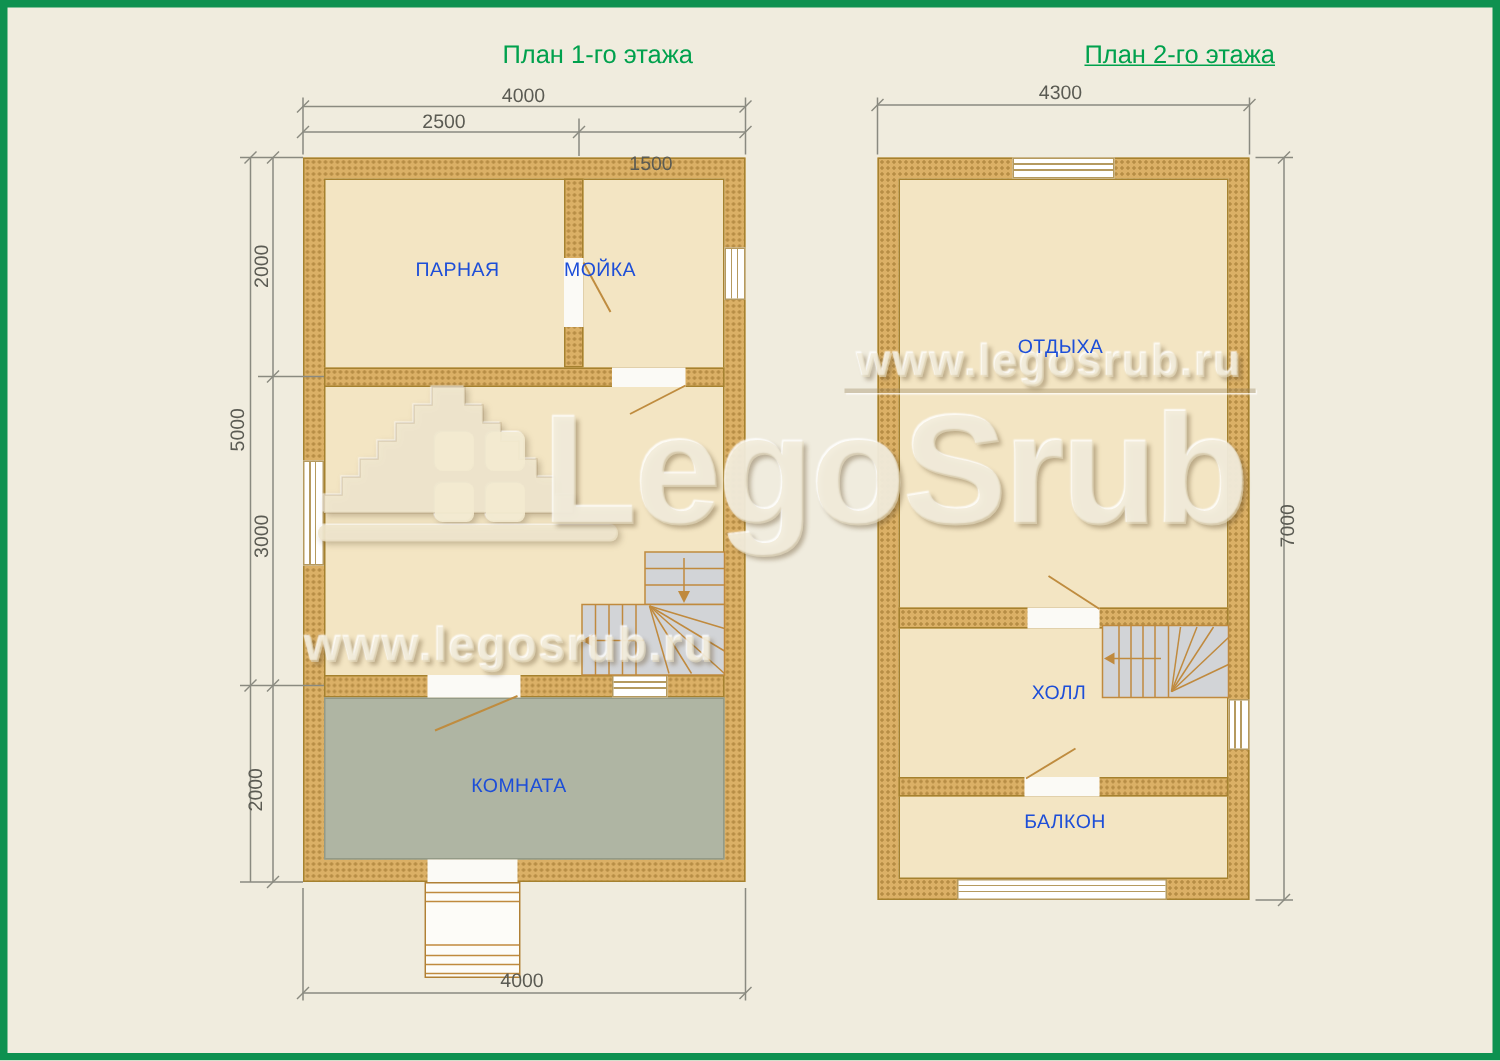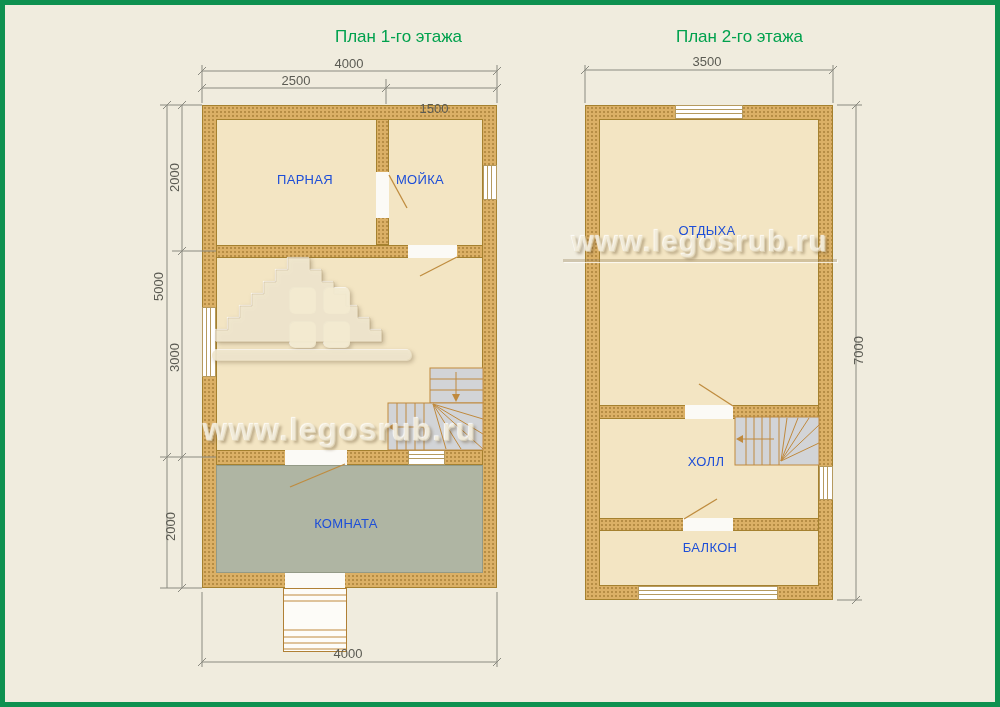"План 2-го этажа" div.abs { left: 603px -> 650px; text-decoration: none -> underline }
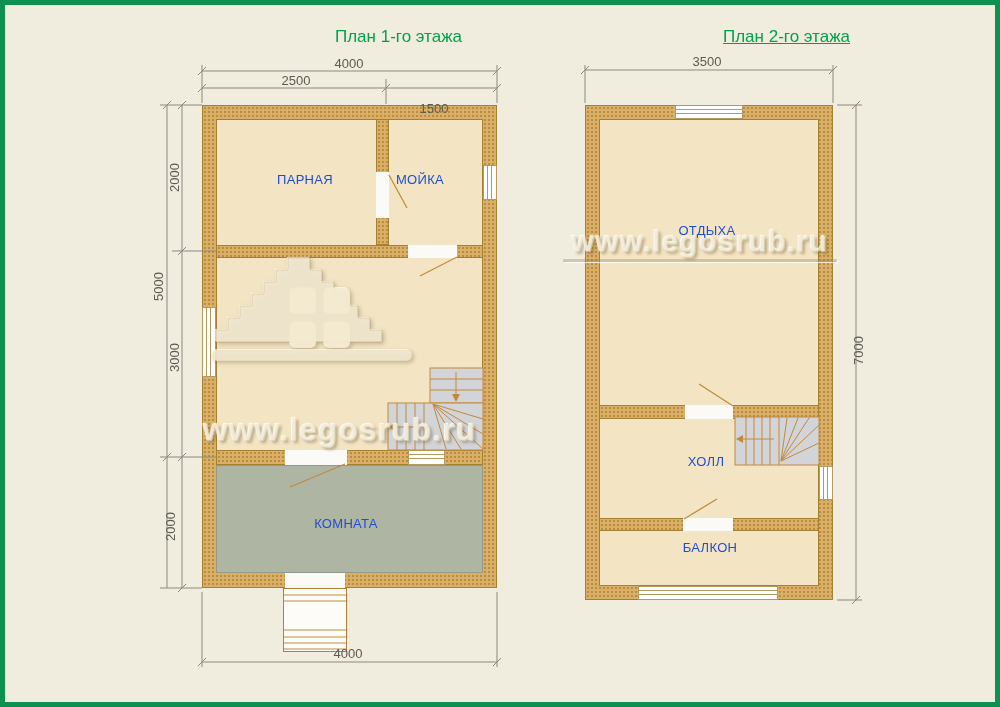"3500" div.abs { text: 3500 -> 4300 }
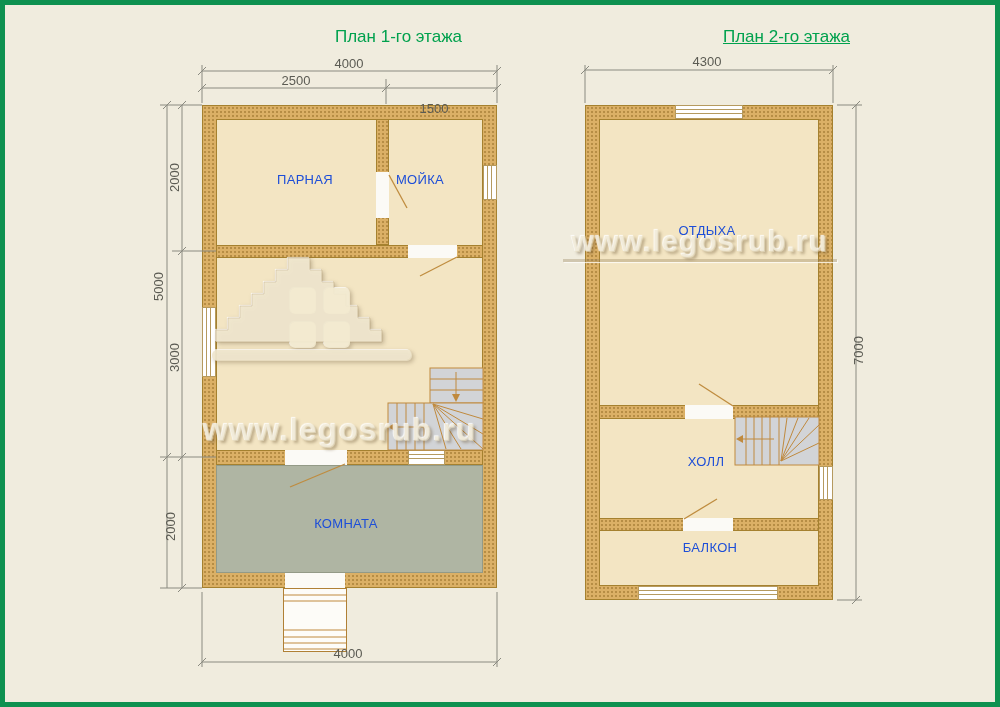"МОЙКА" div.abs { left: 372px -> 352px }
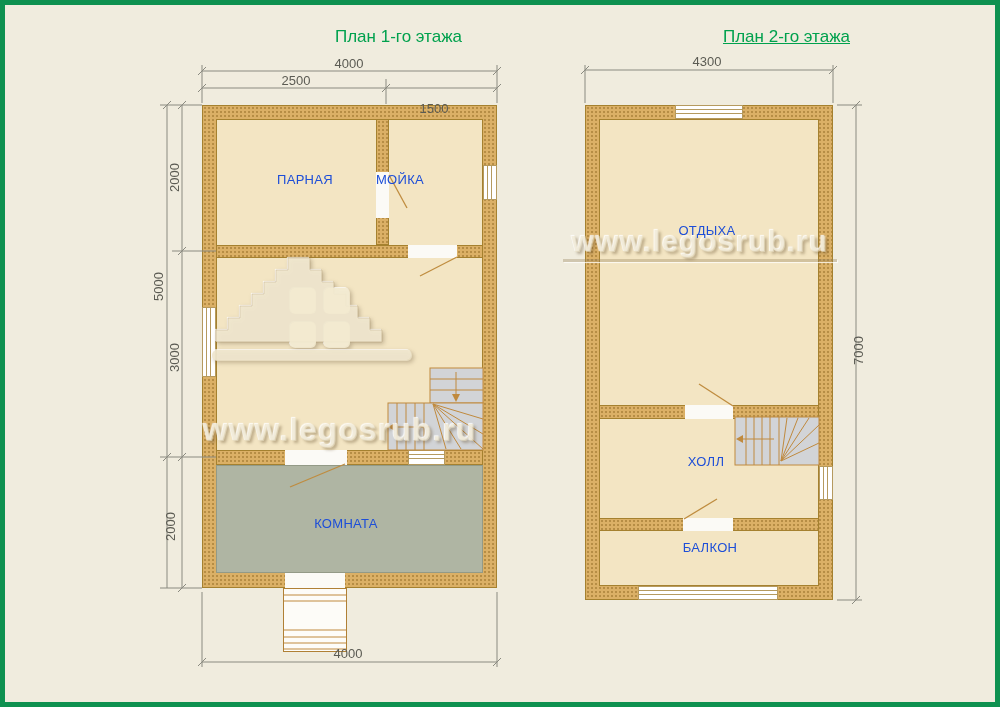"LegoSrub" div.abs { html: none -> <div>LegoSrub</div> }
